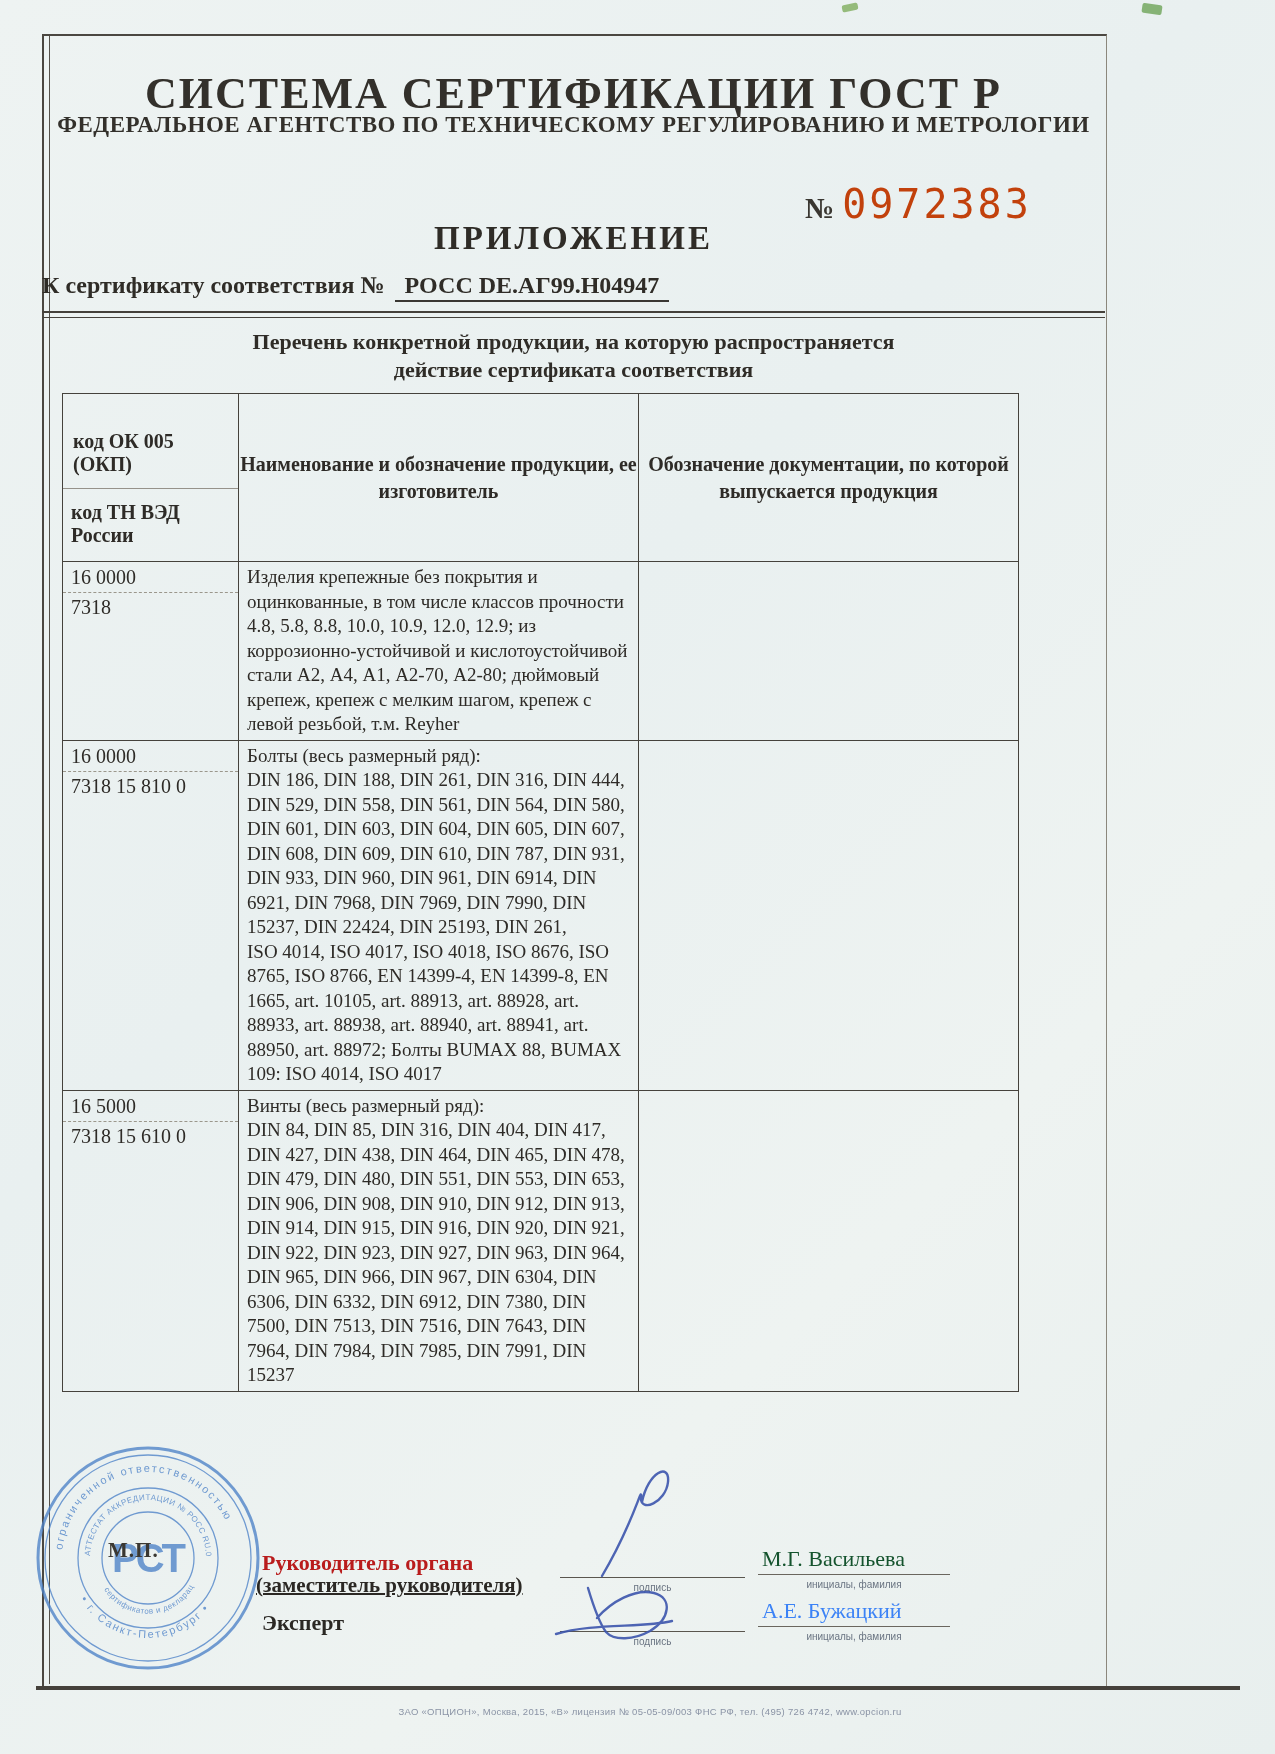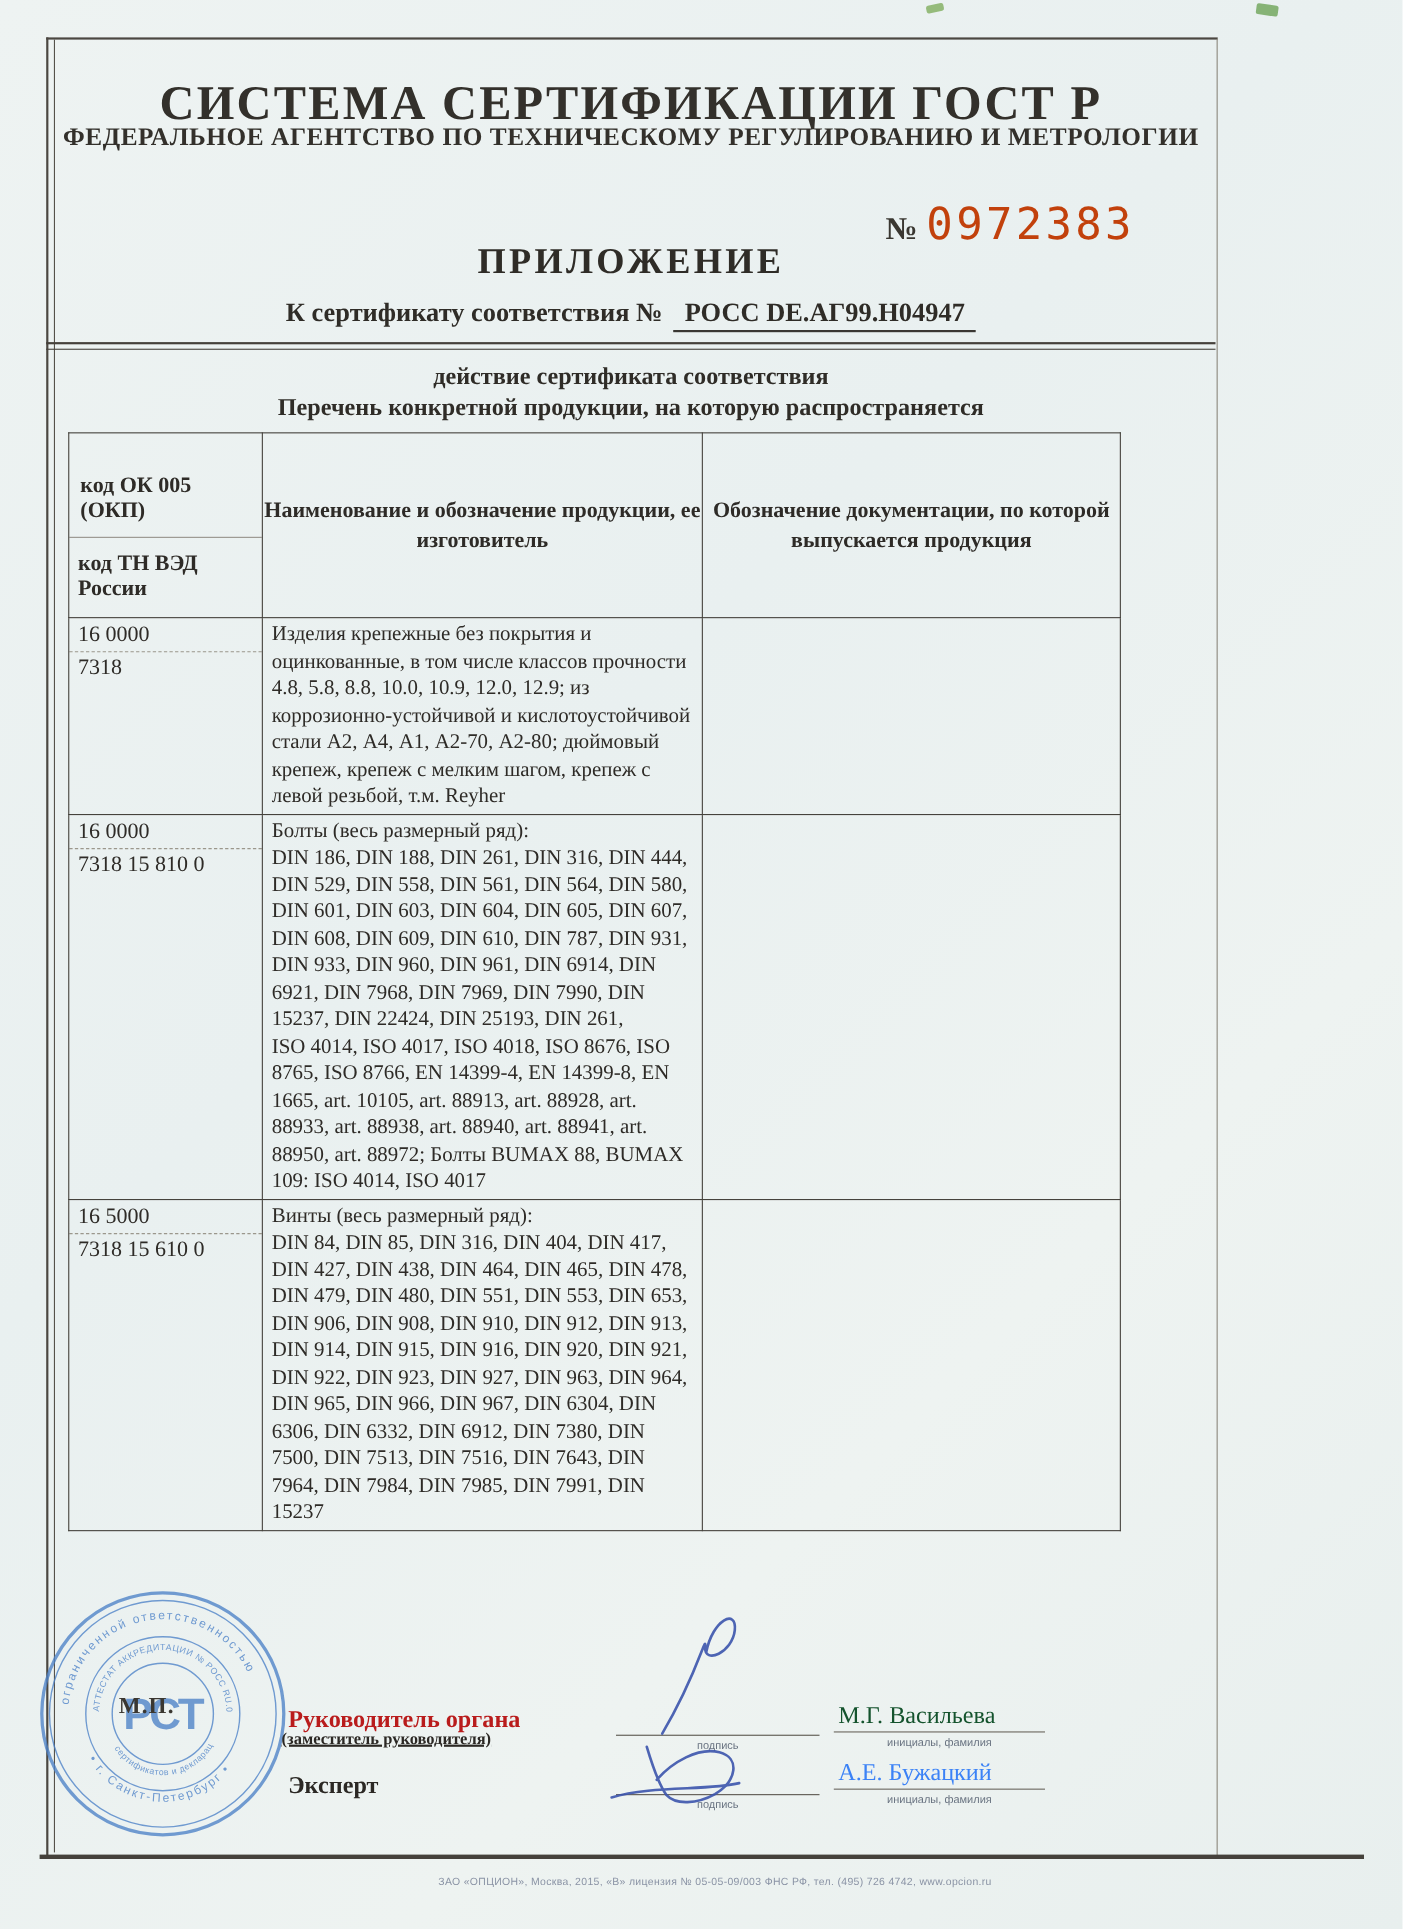"К сертификату соответствия № РОСС" .subtitle { text-align: center -> left }
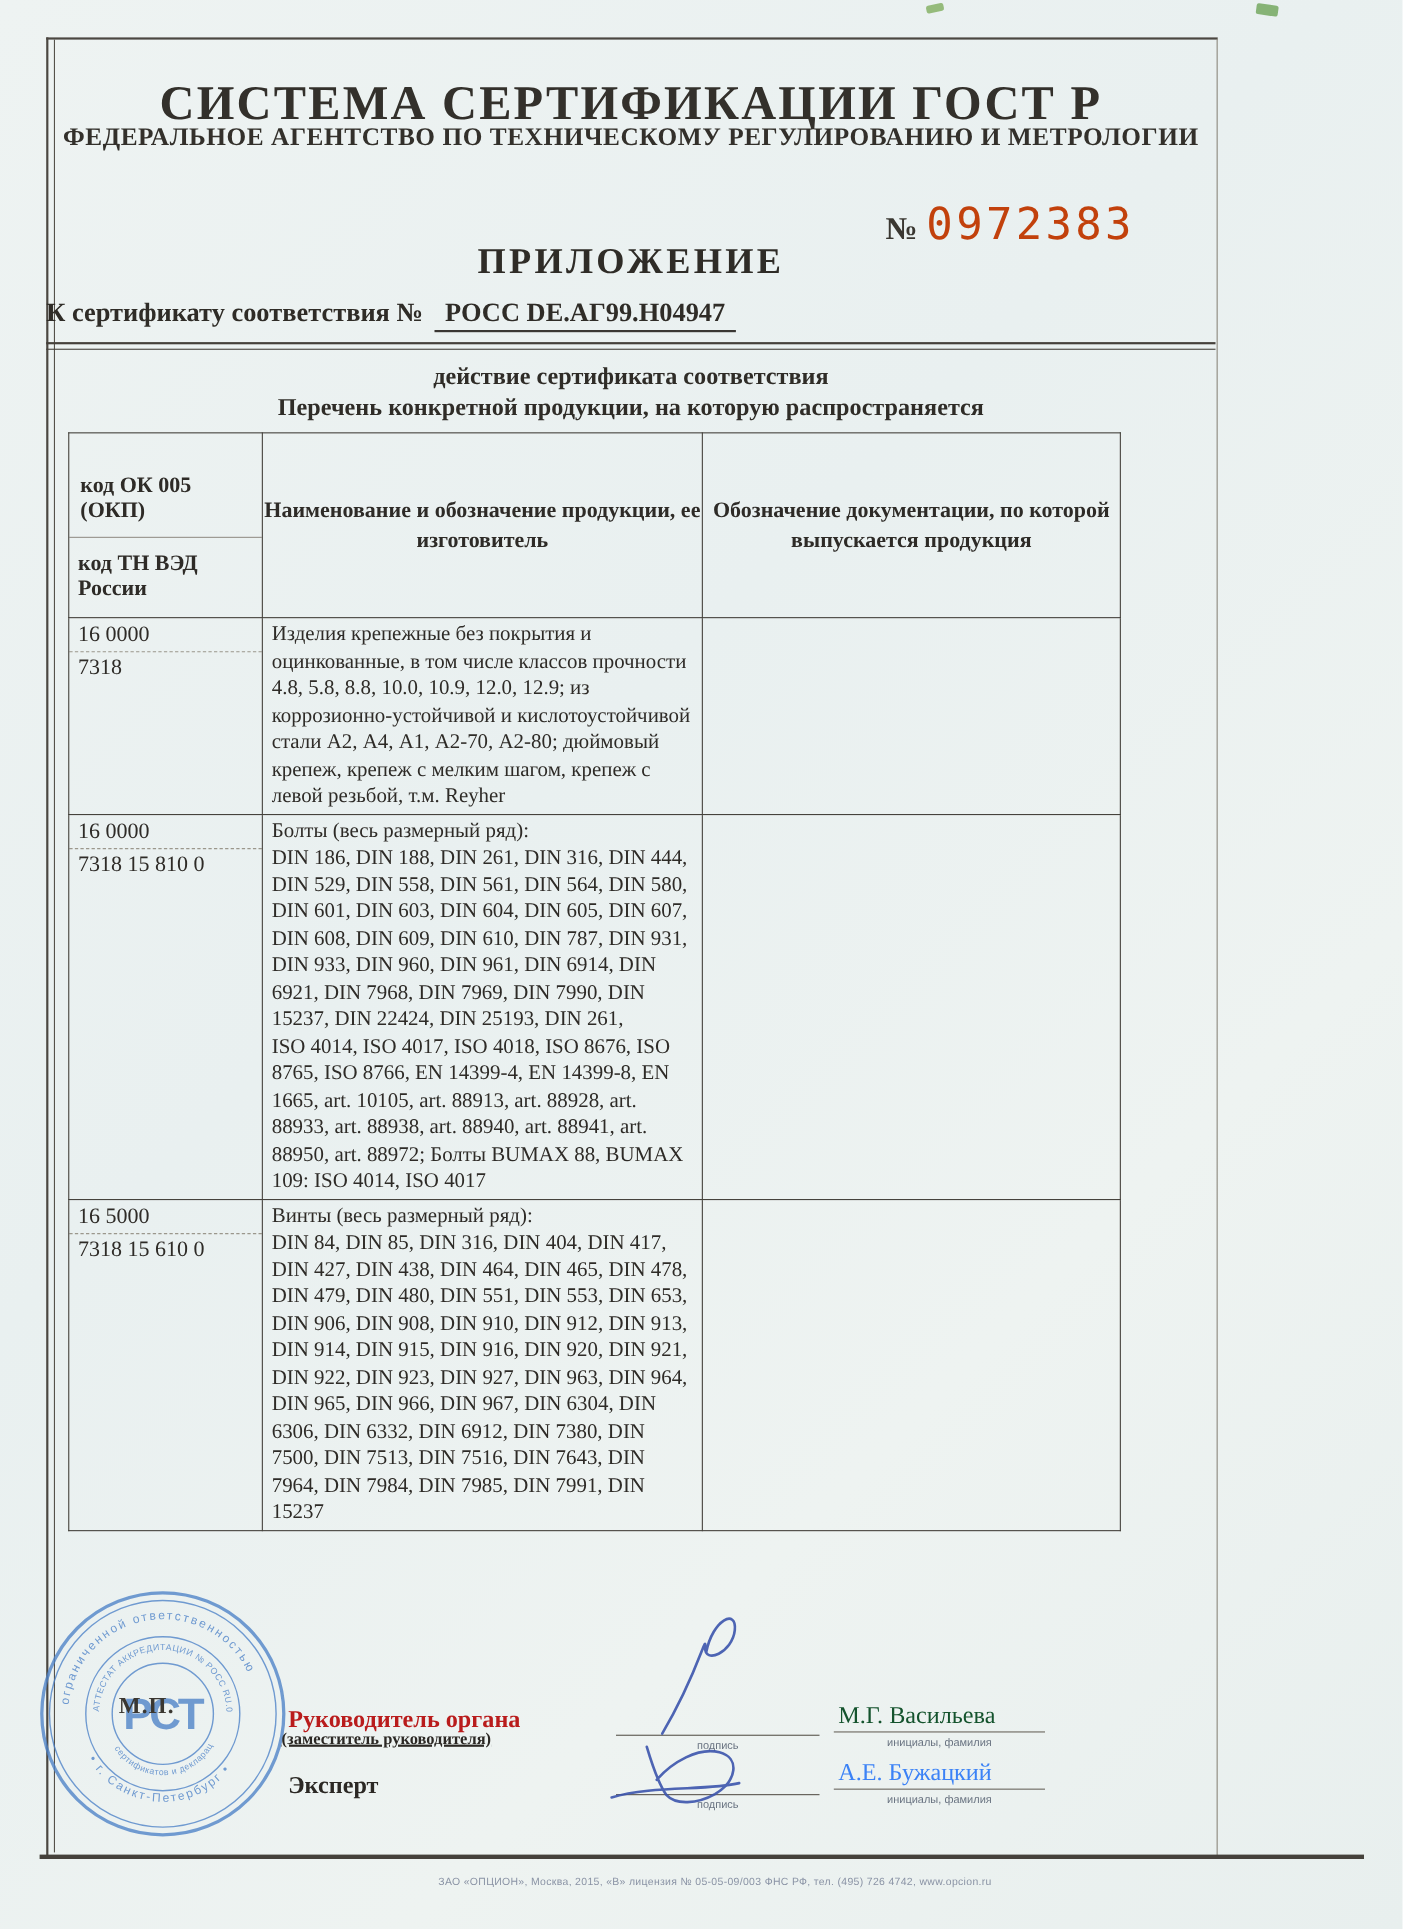"действие сертификата соответствия" div { order: before "Перечень конкретной продукции, на" -> after "Перечень конкретной продукции, на" }
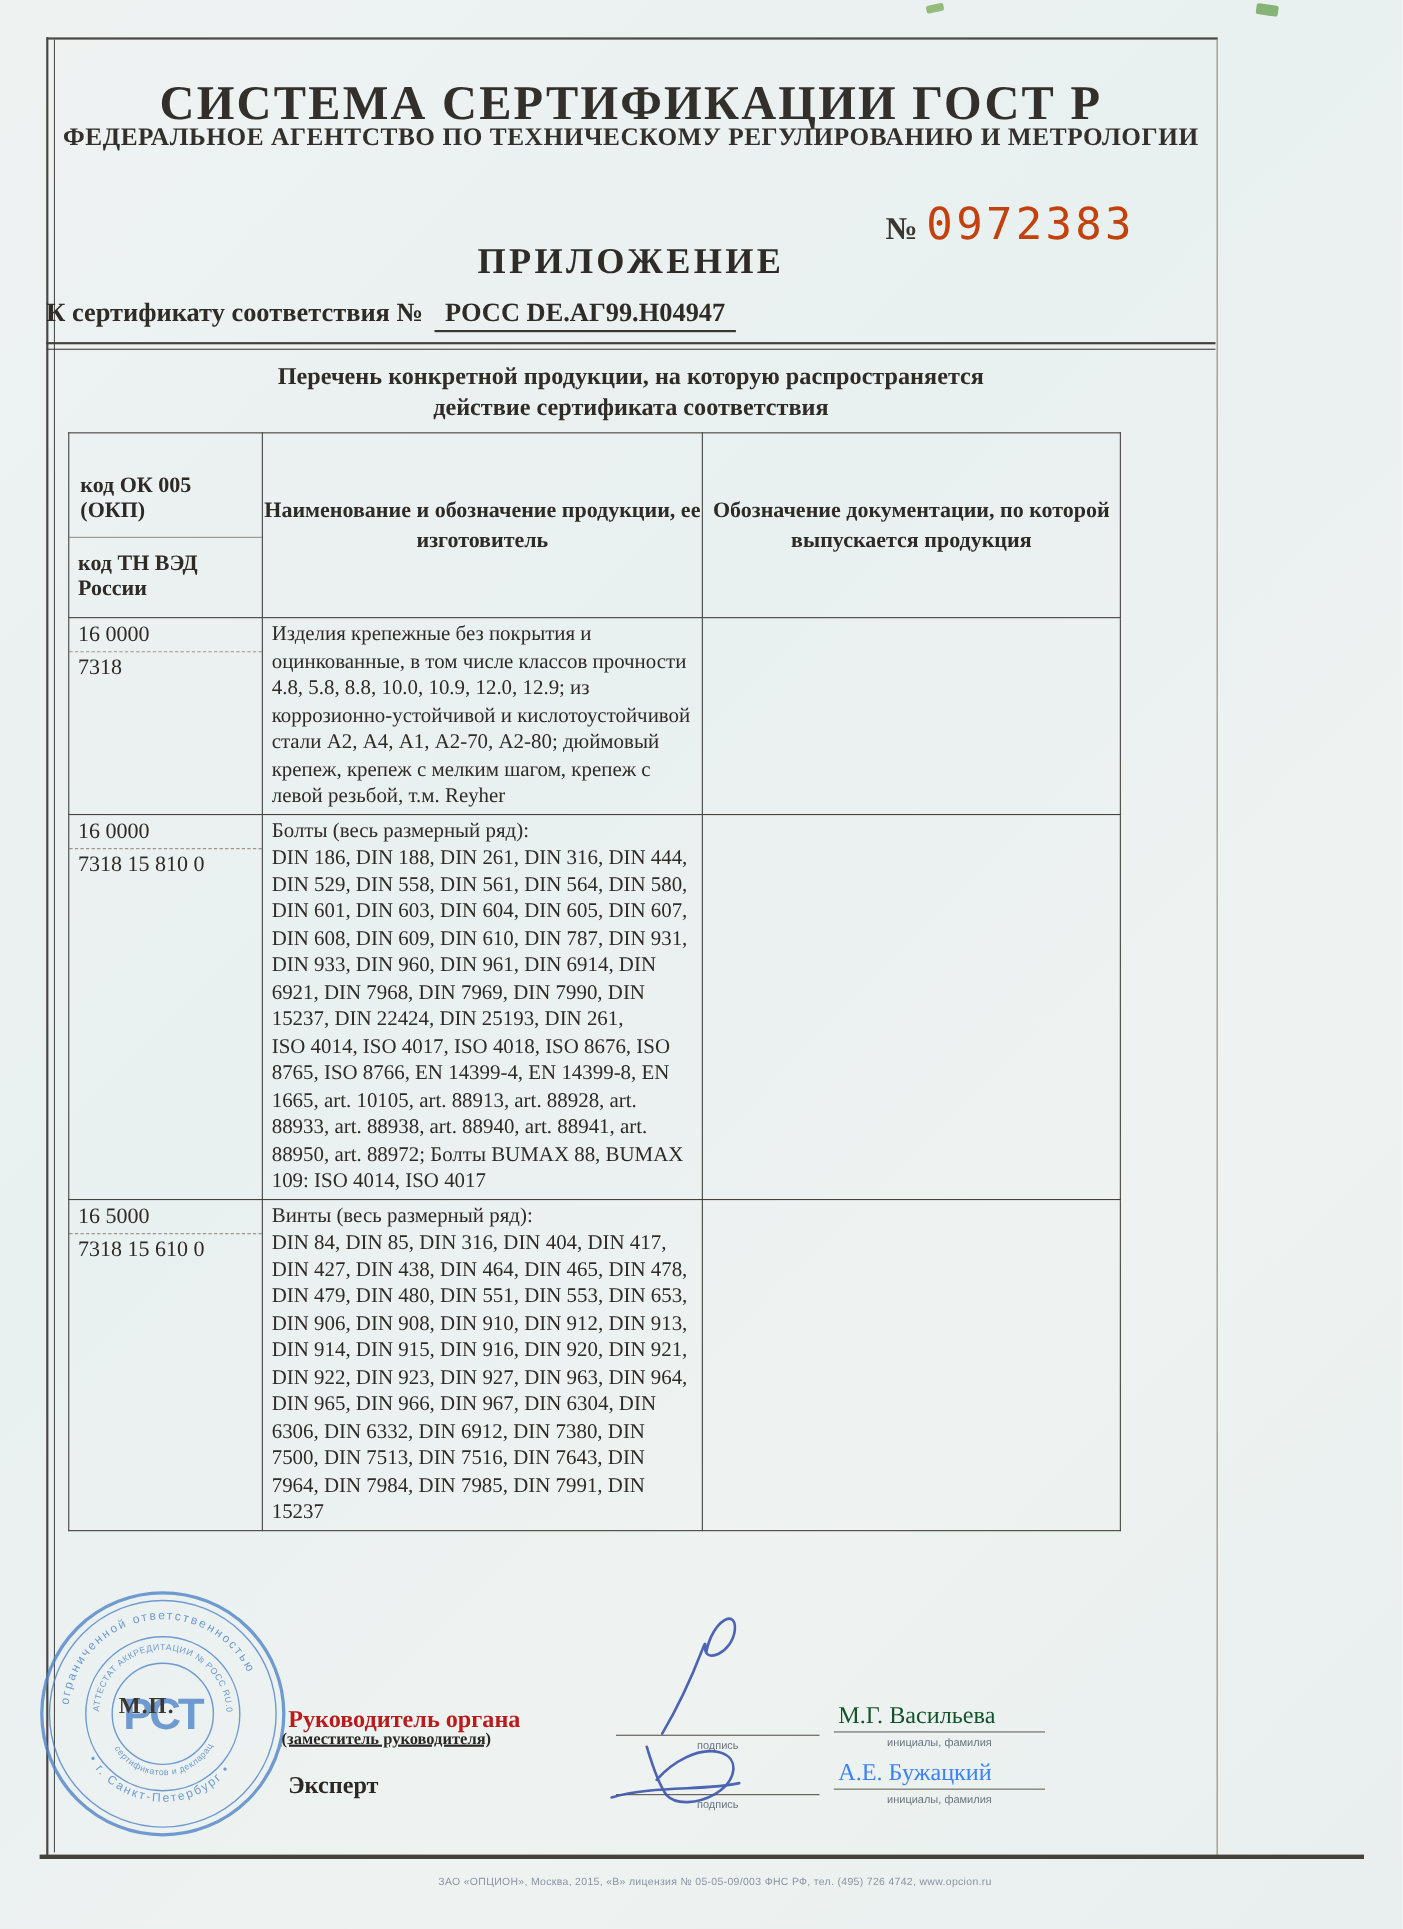"(заместитель руководителя)" .role1b { font-size: 15px -> 21px }
